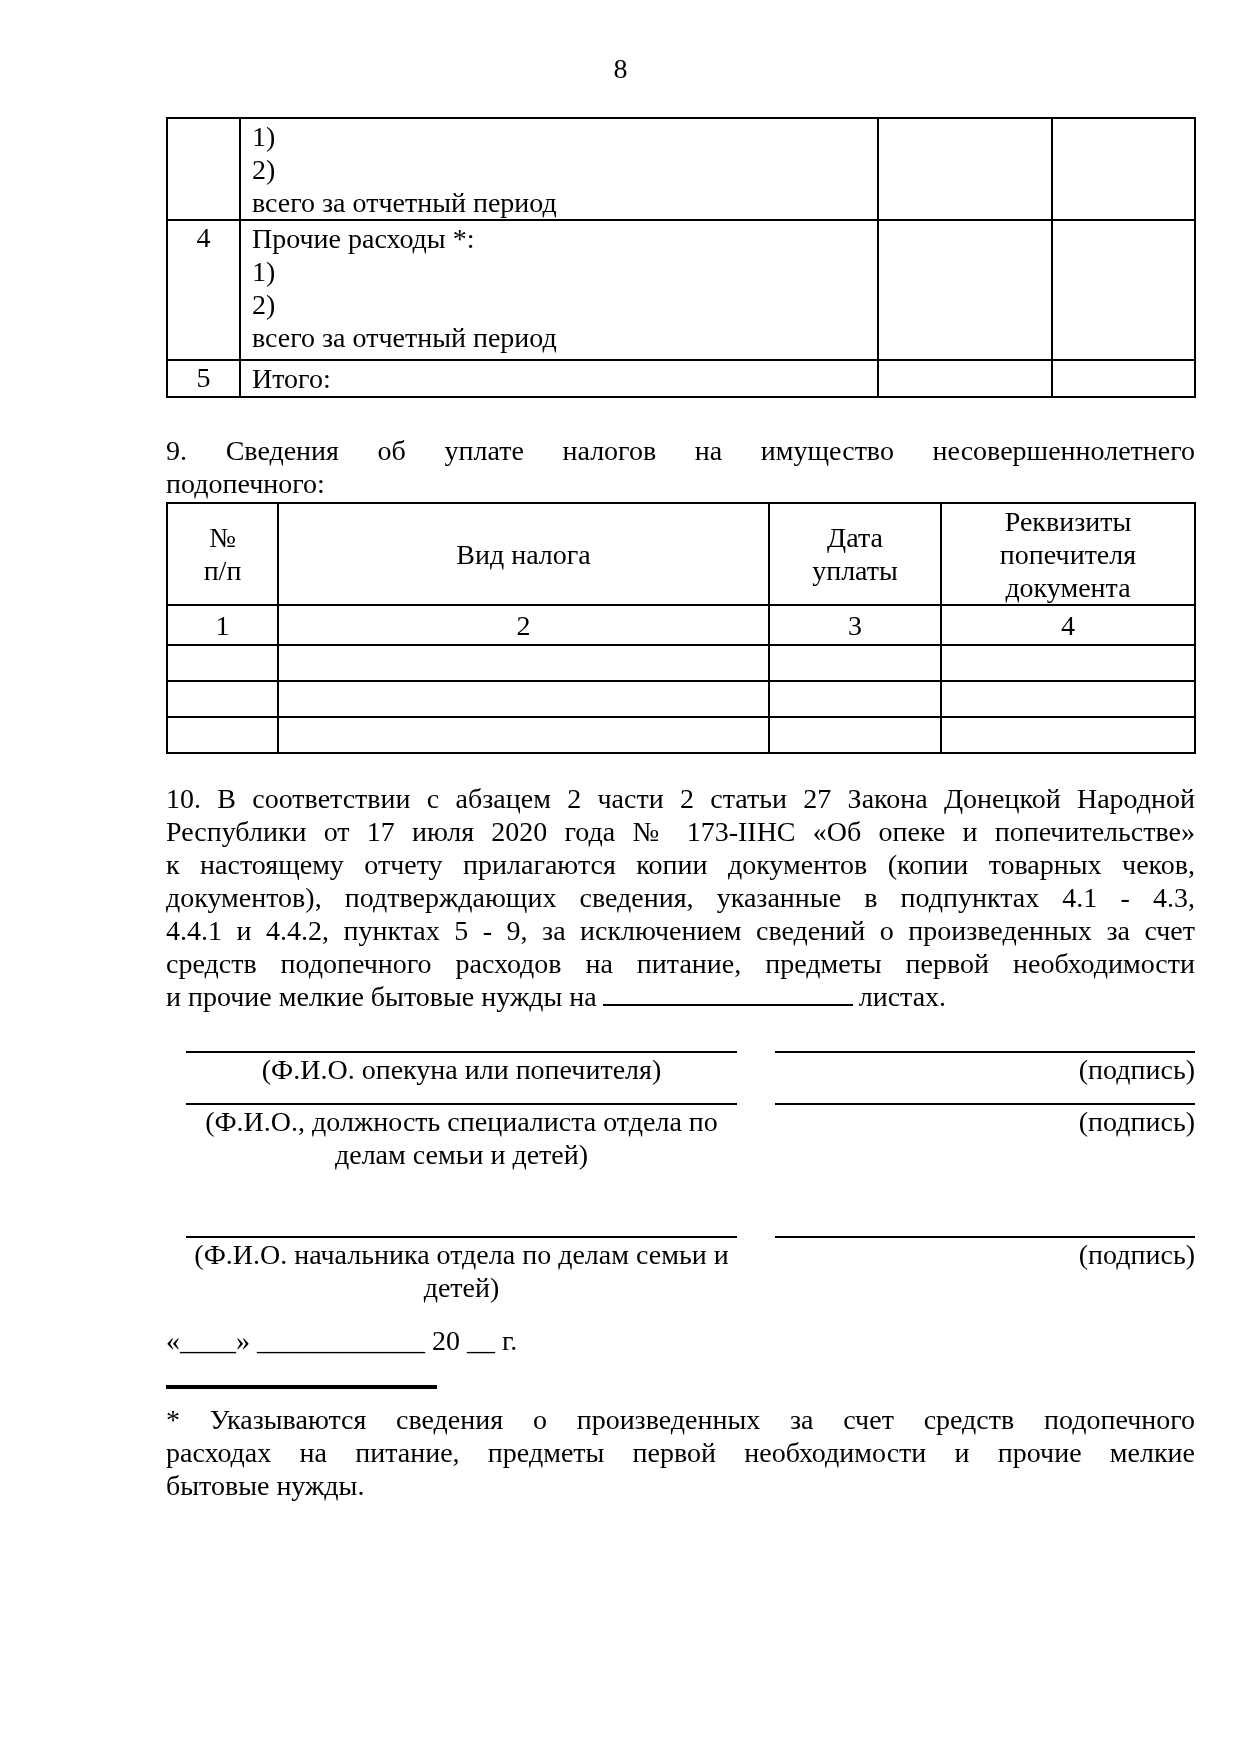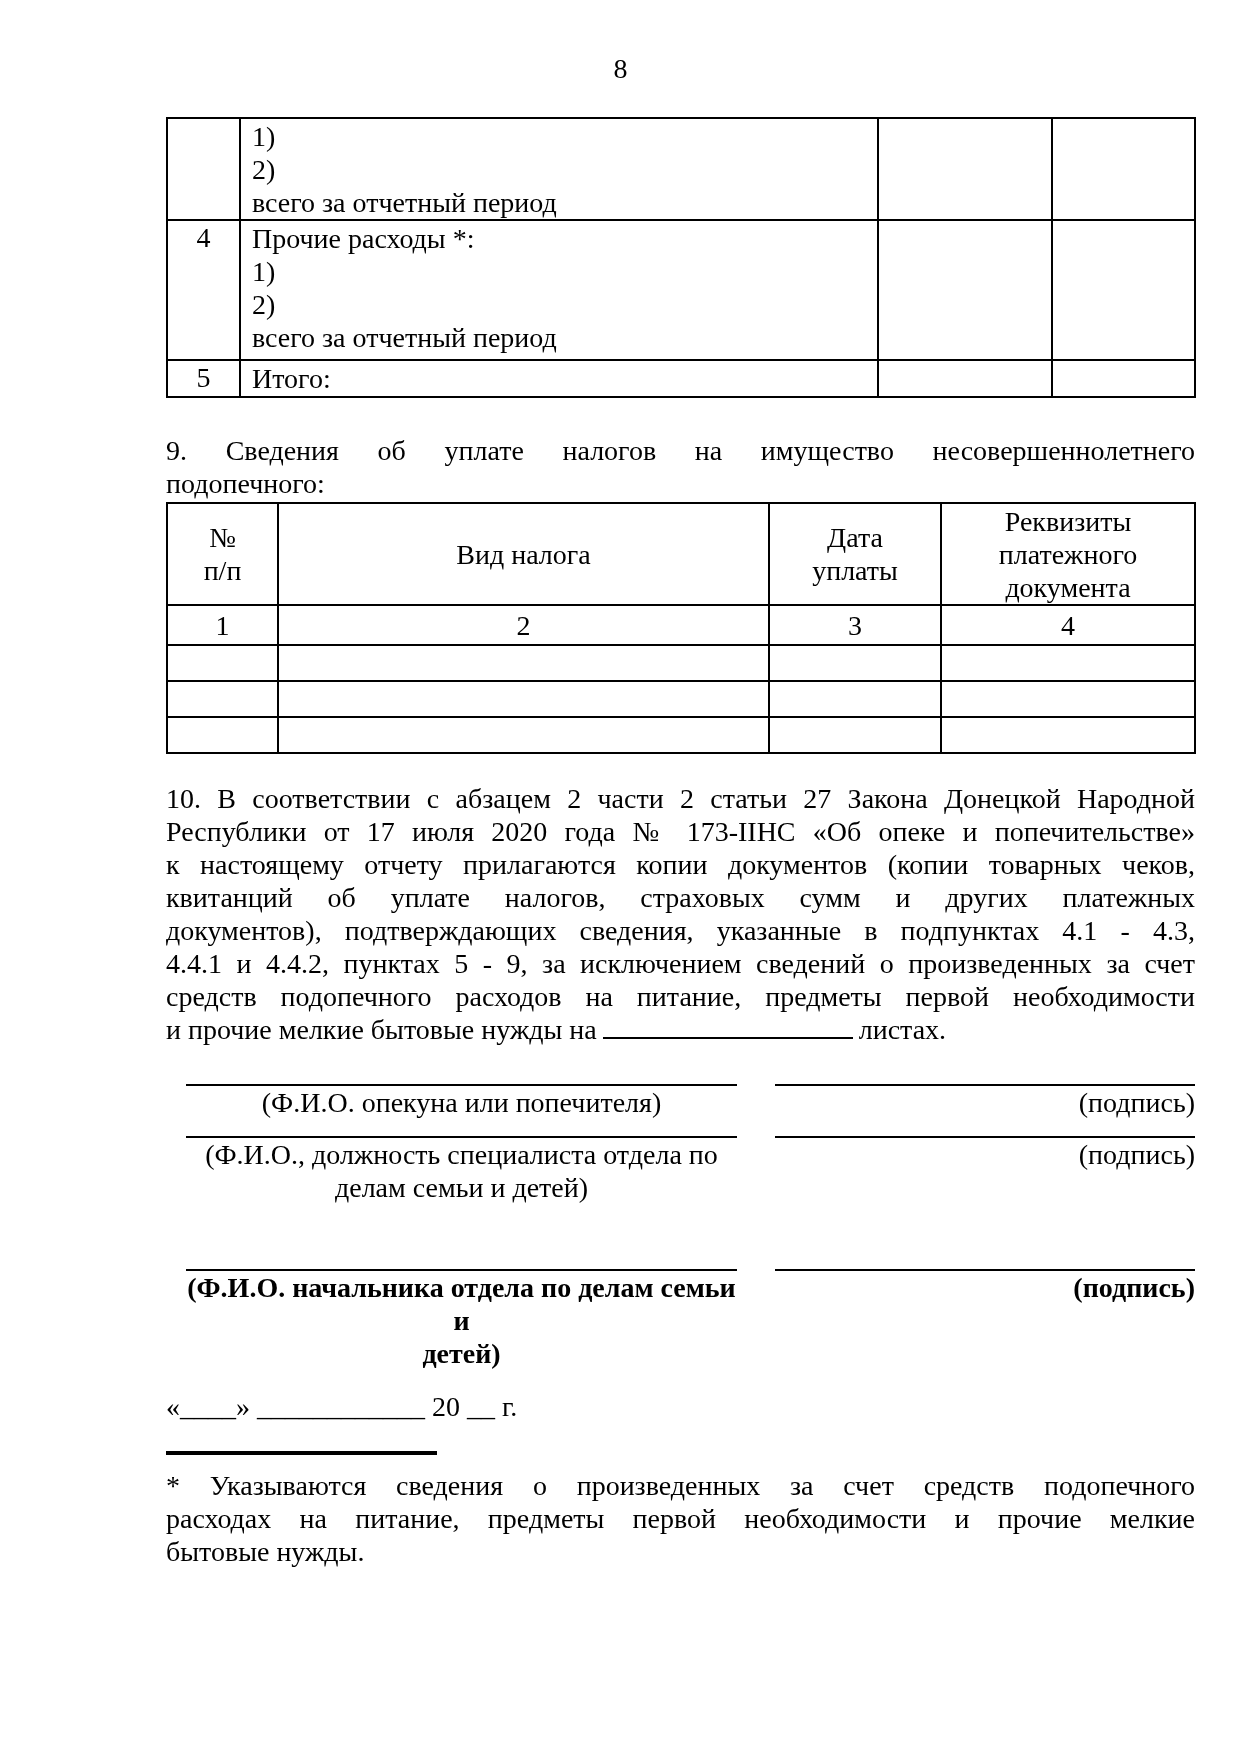"платежного" div { text: платежного -> попечителя }
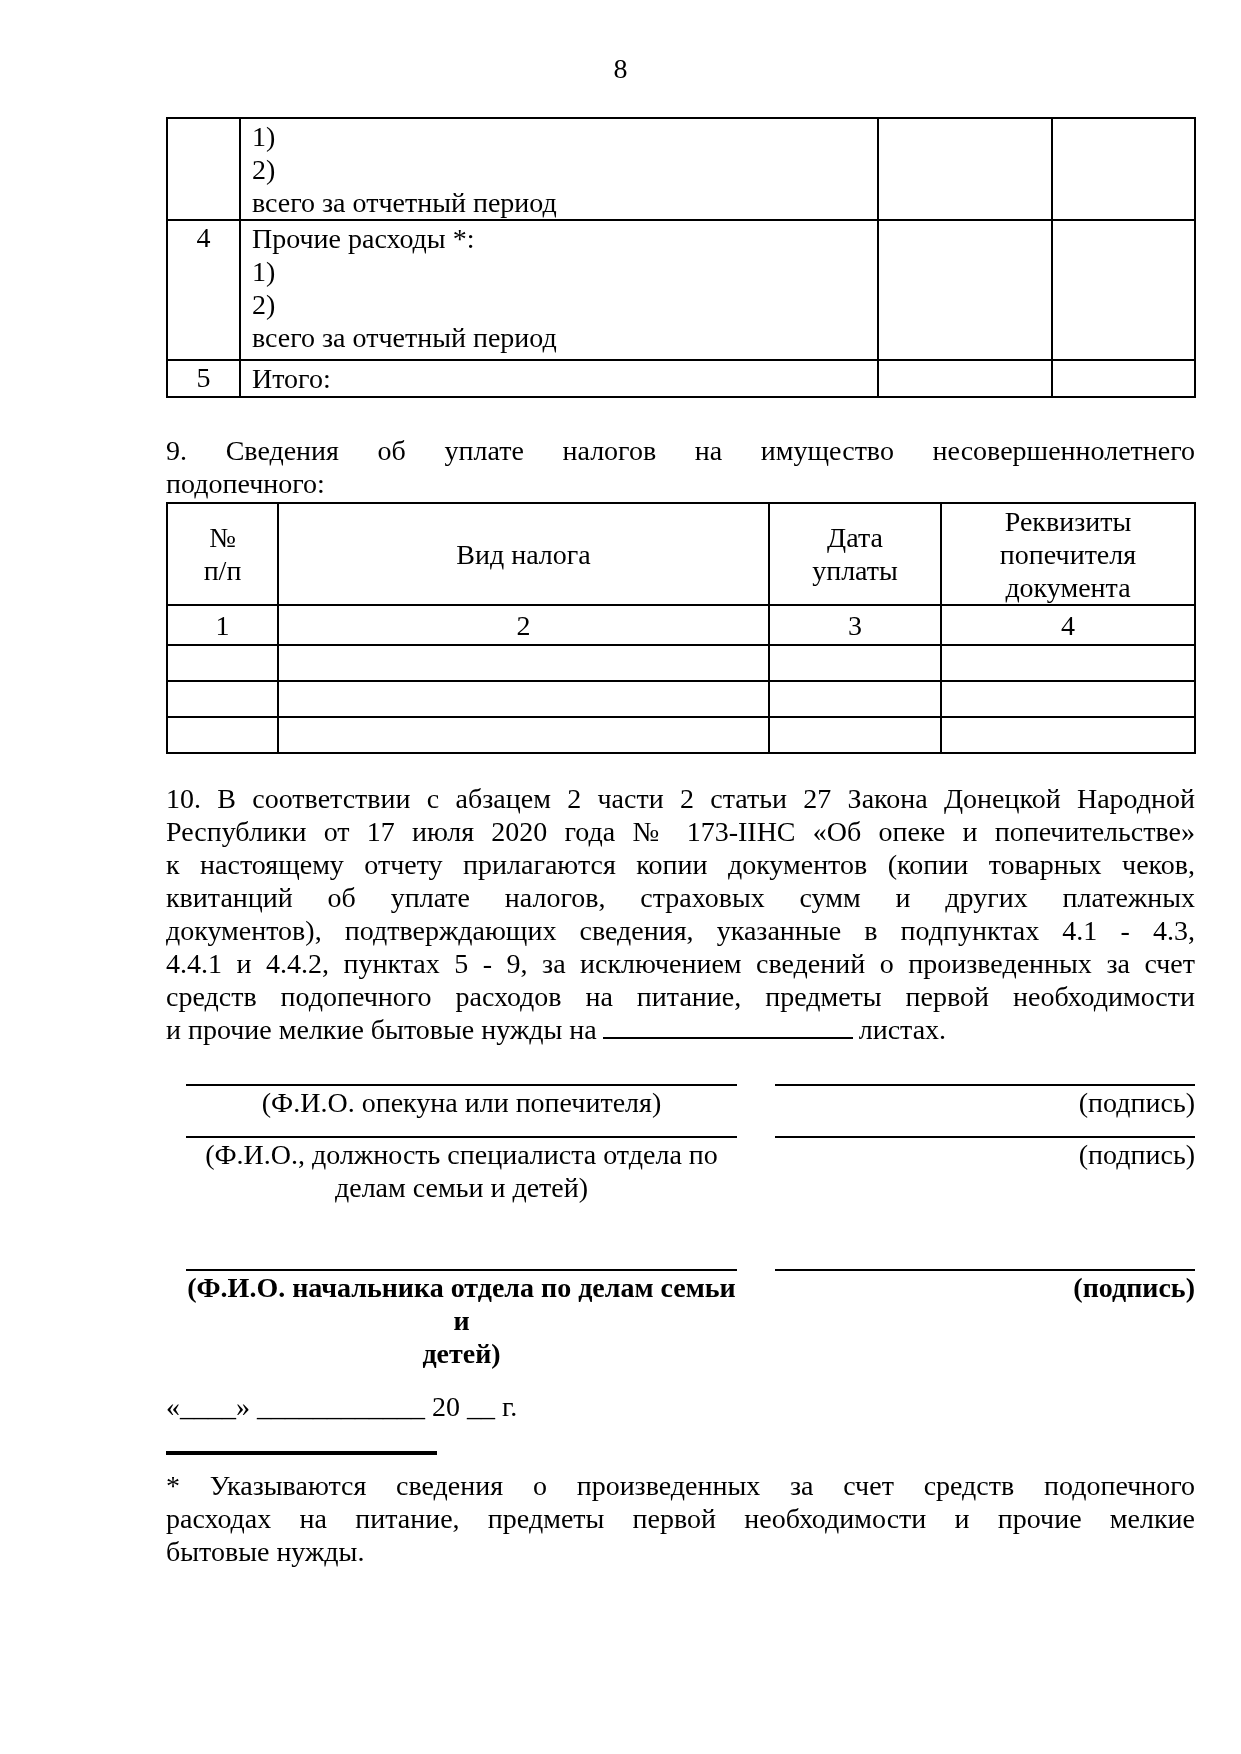"квитанций об уплате налогов, страховых" div.jline { html: <div>квитанций об уплате налогов, страховых сумм и других платежных</div> -> none }
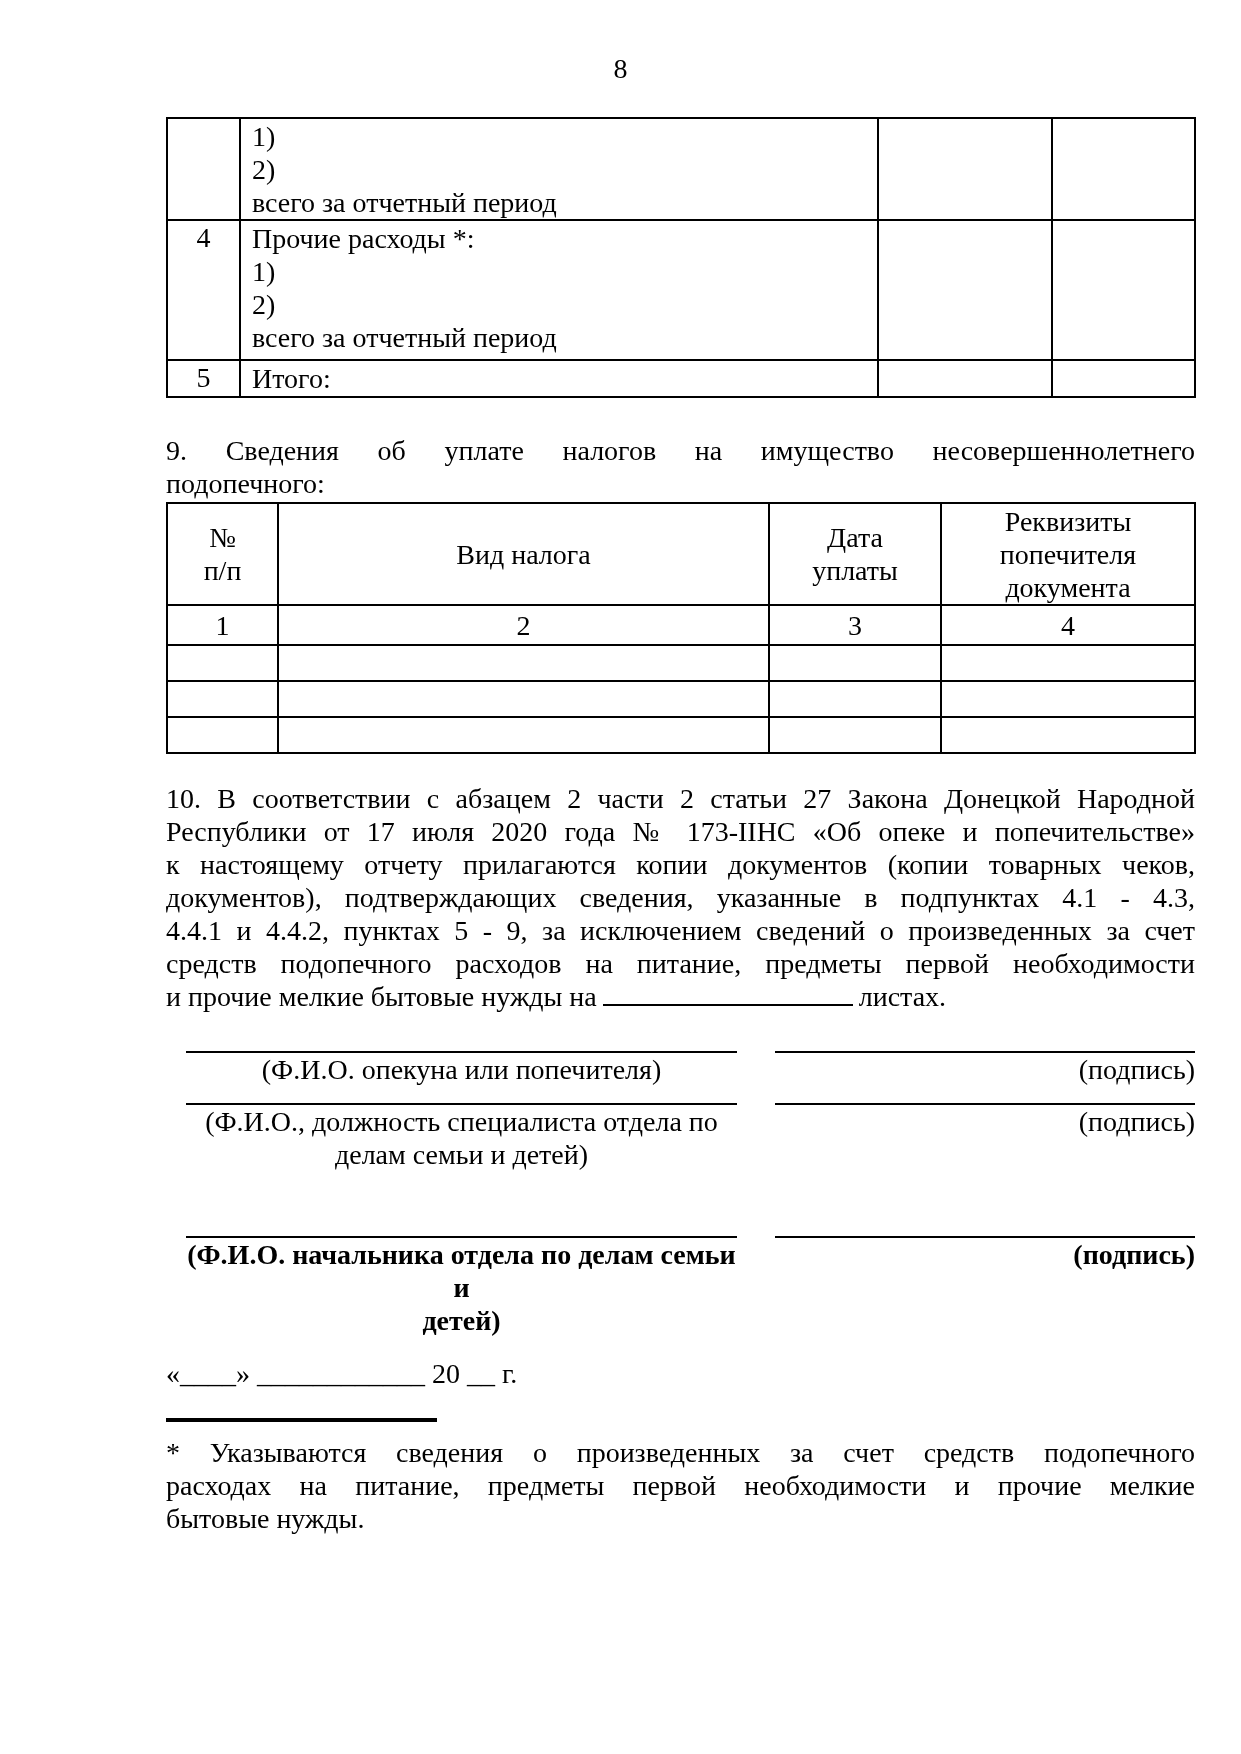"(Ф.И.О. начальника отдела по делам" .sig3 { font-weight: bold -> none }
